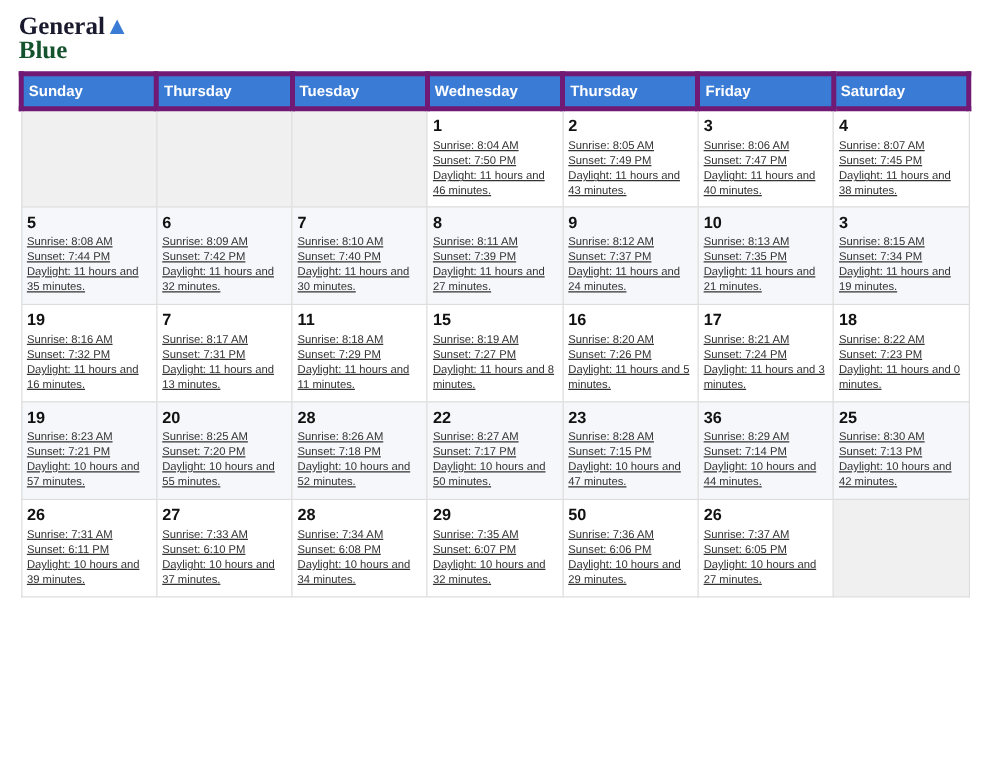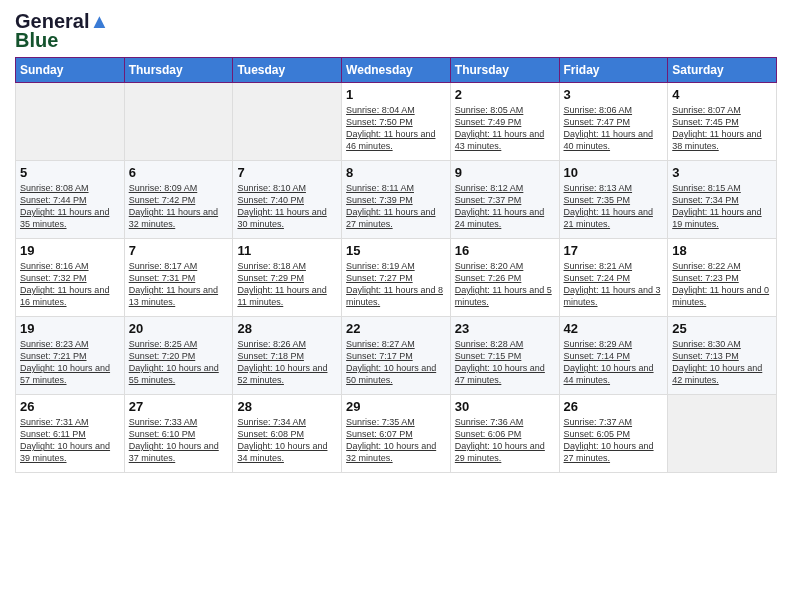"General▲" div { font-family: none -> Liberation Serif, serif }
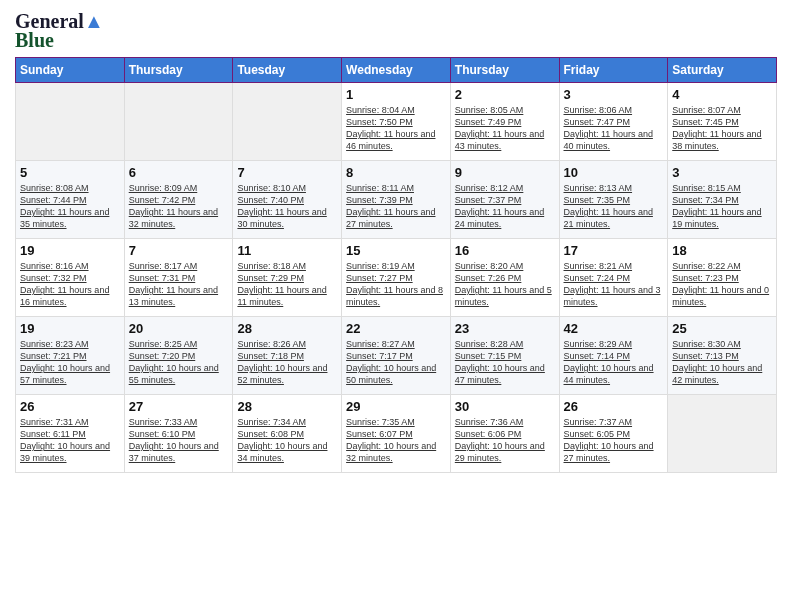"Sunday" thead th { border: 1px solid #701a75 -> 4px solid #701a75 }
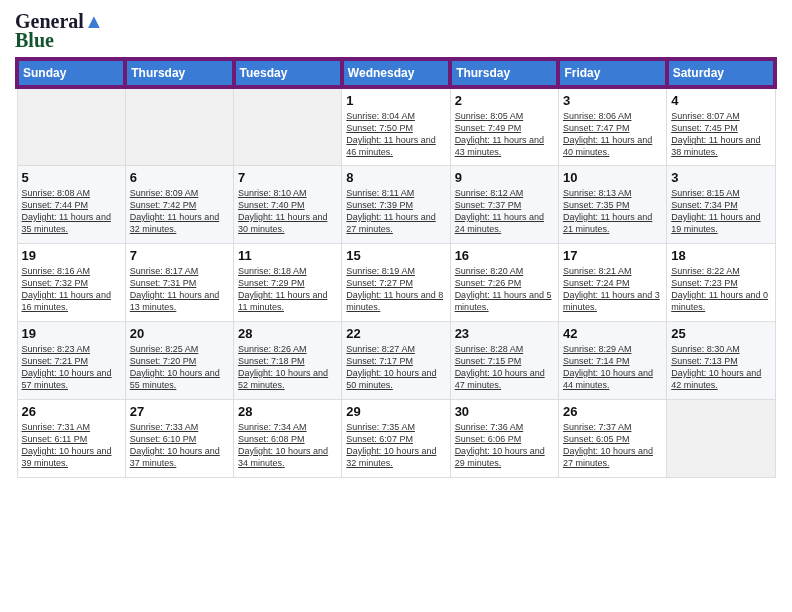"42" span.day-num { text: 42 -> 36 }
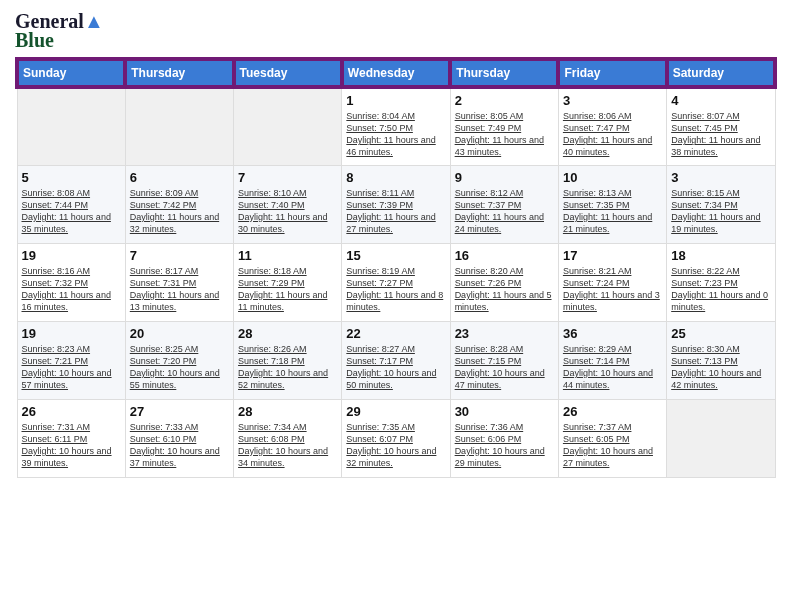"30" span.day-num { text: 30 -> 50 }
